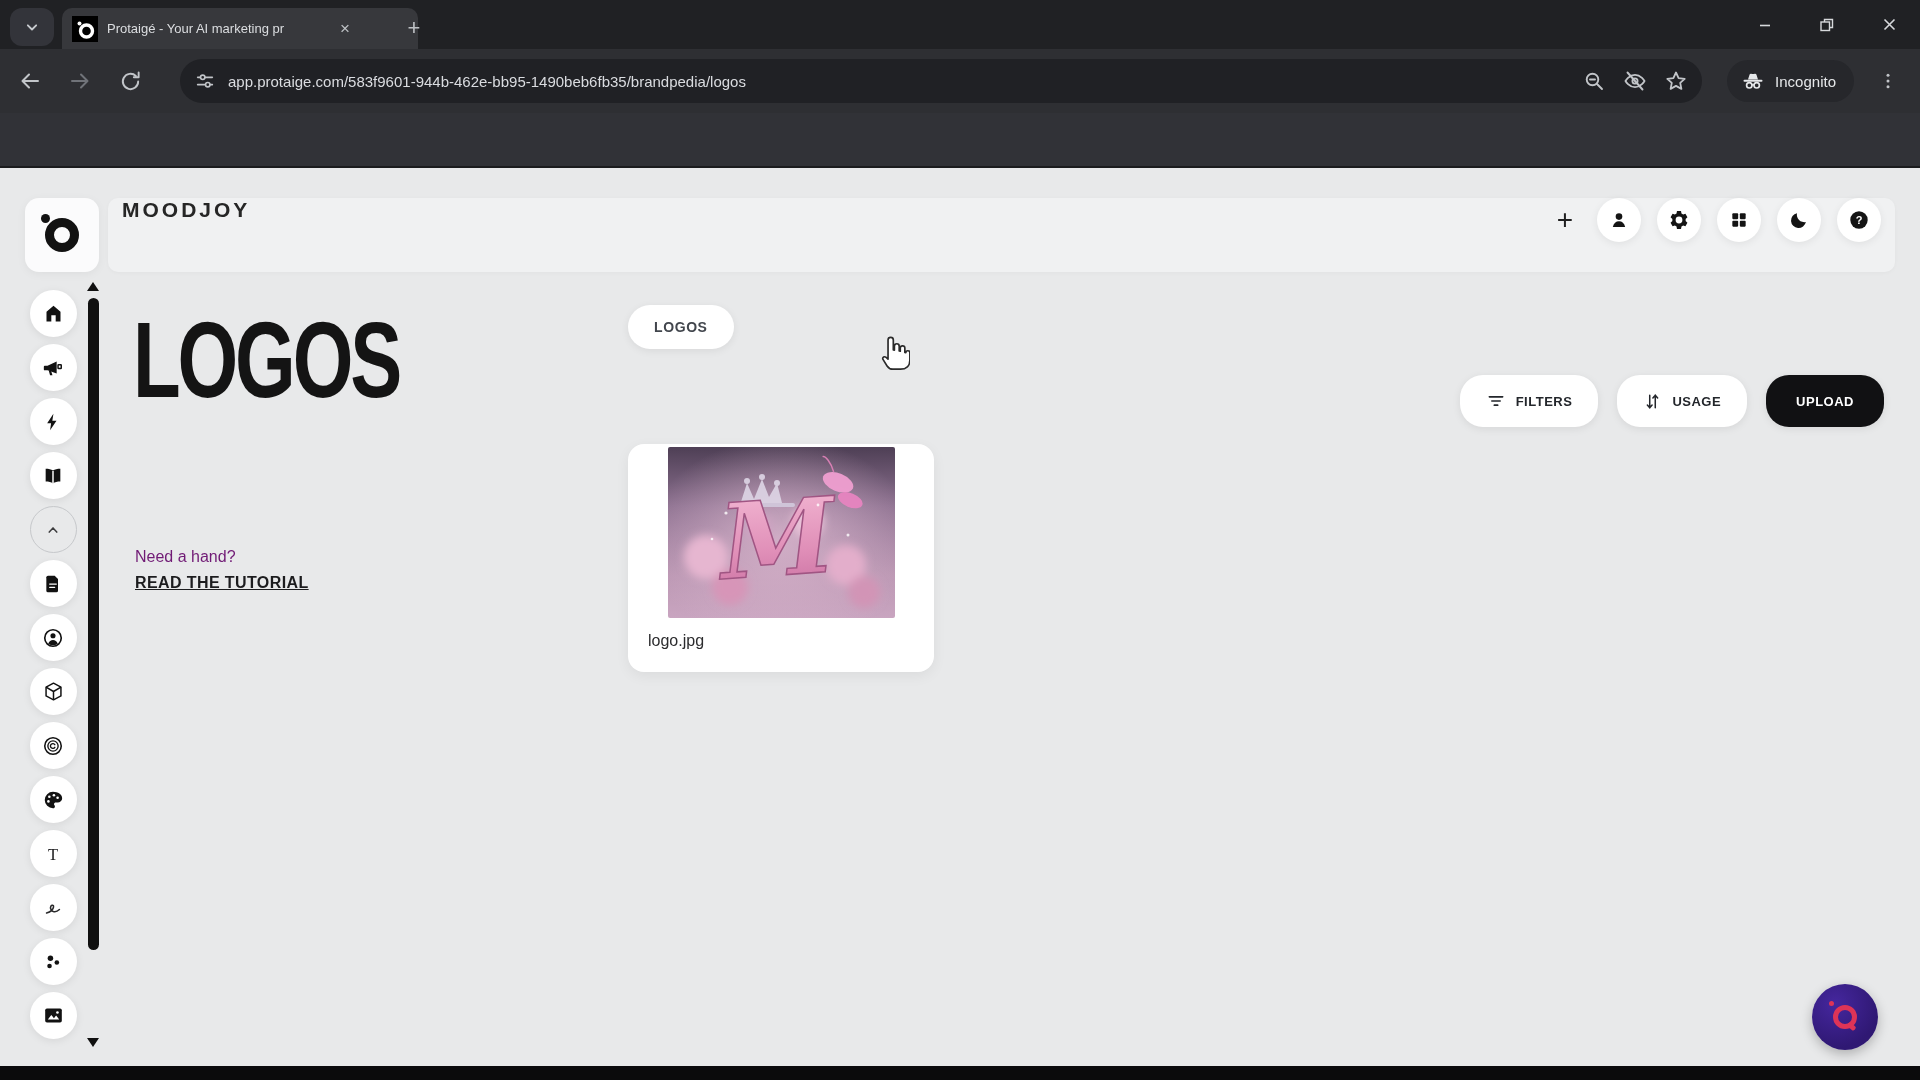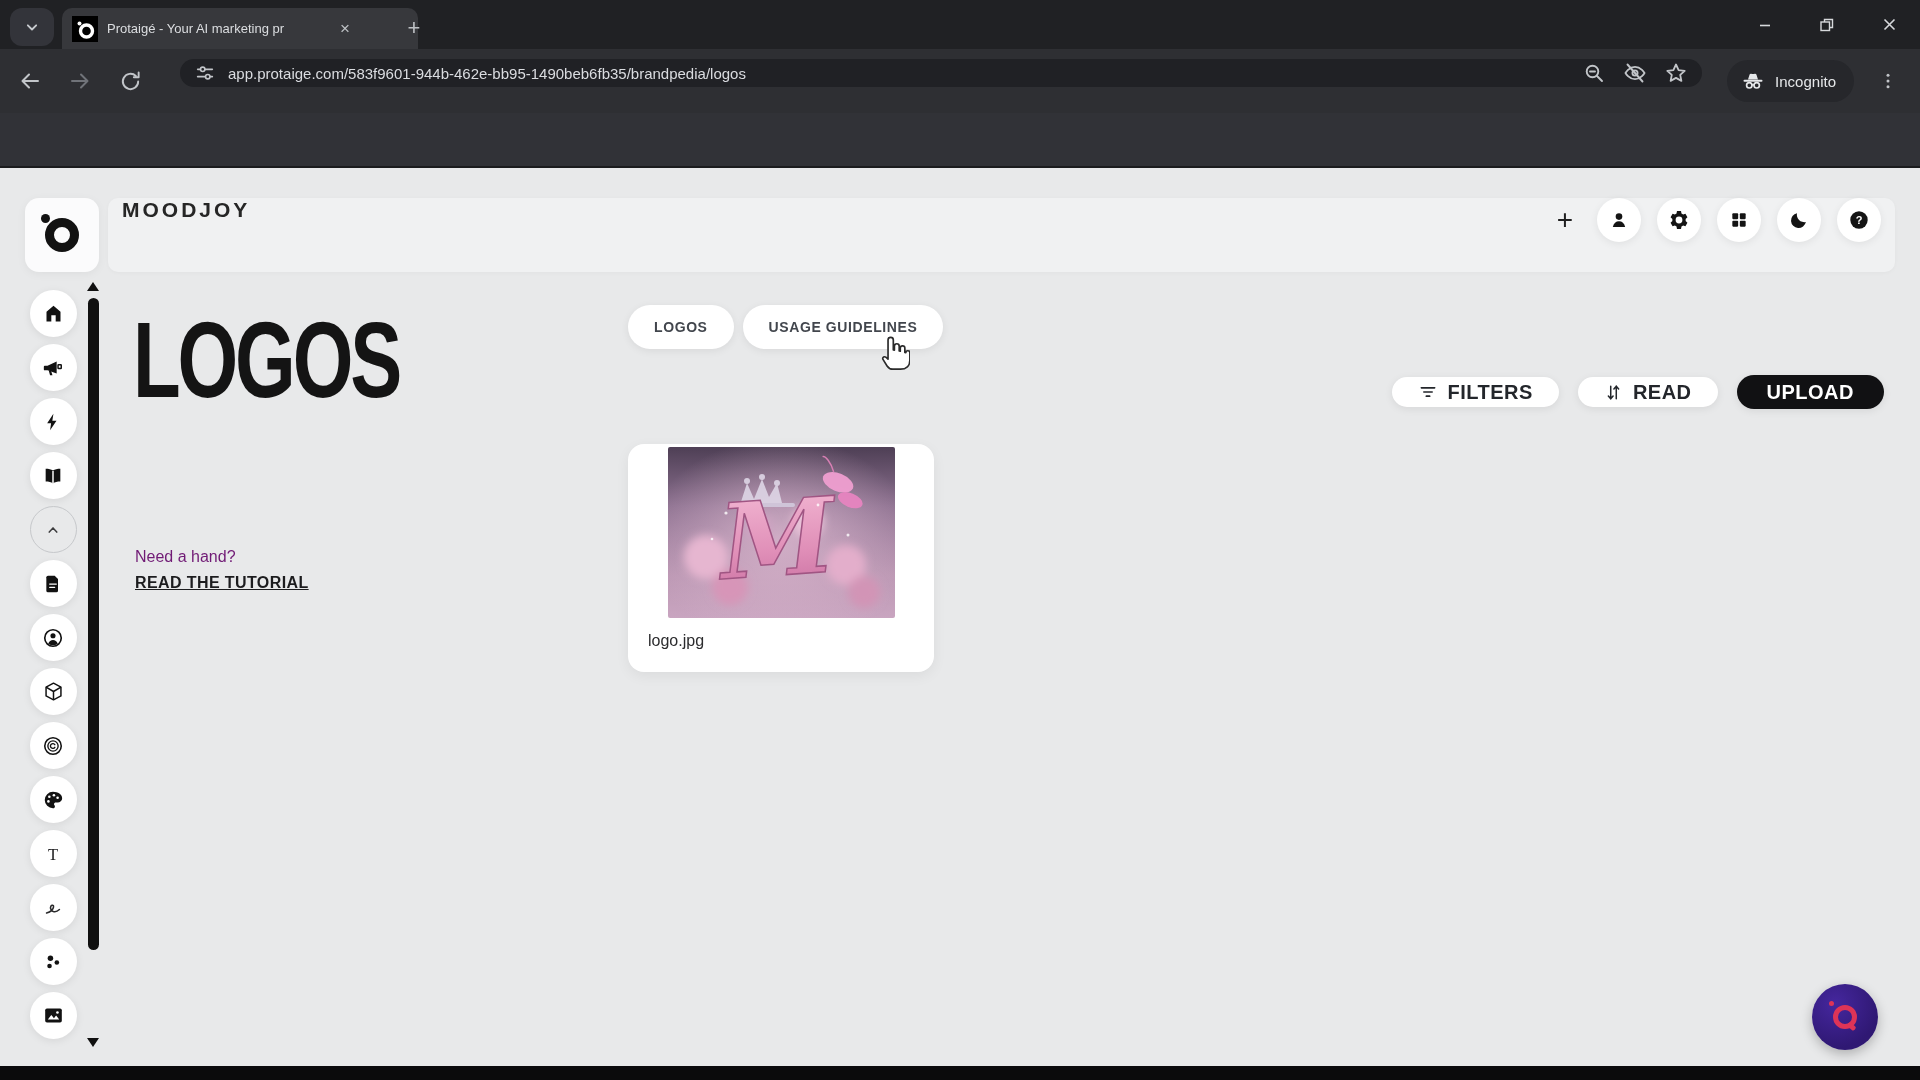"app.protaige.com/583f9601-944b-462e-bb95" .urlbar { height: 28px -> 44px }
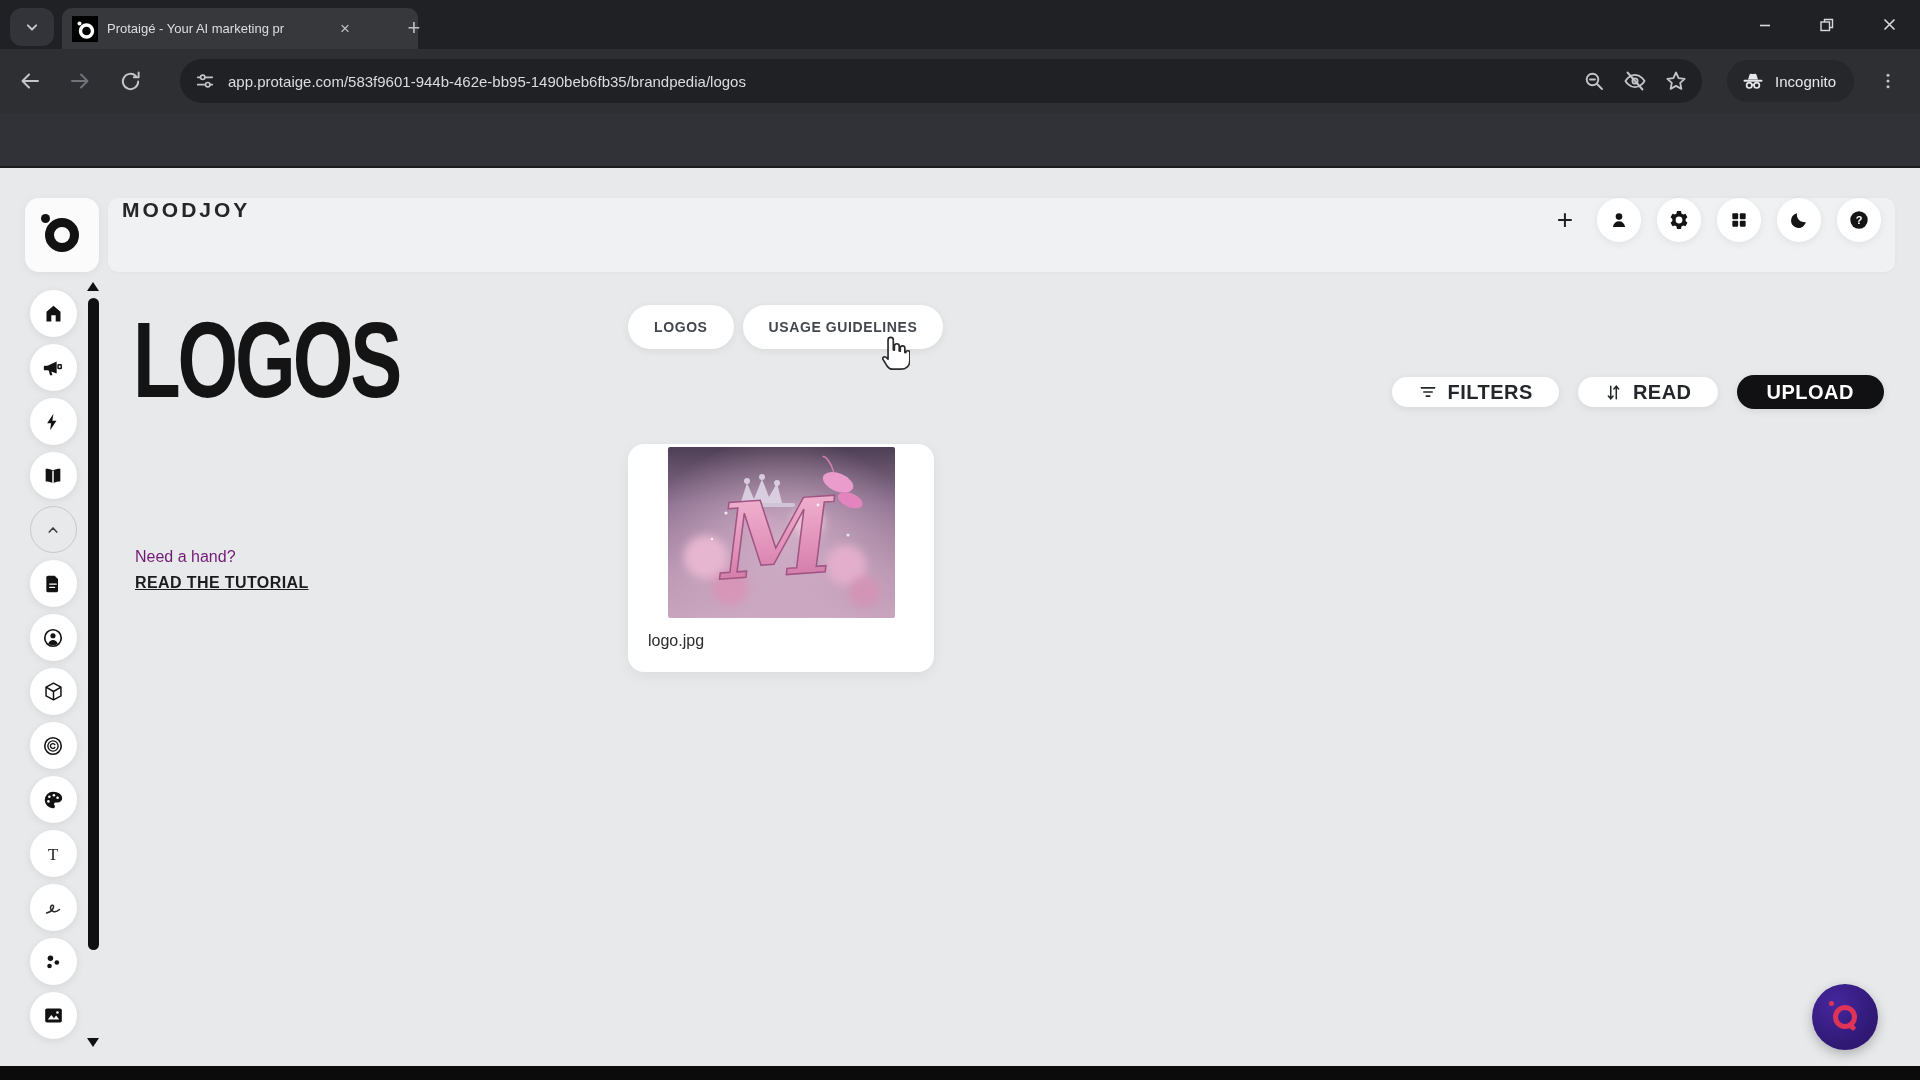"USAGE GUIDELINES" div.pill-tab { html: <div>USAGE GUIDELINES</div> -> none }
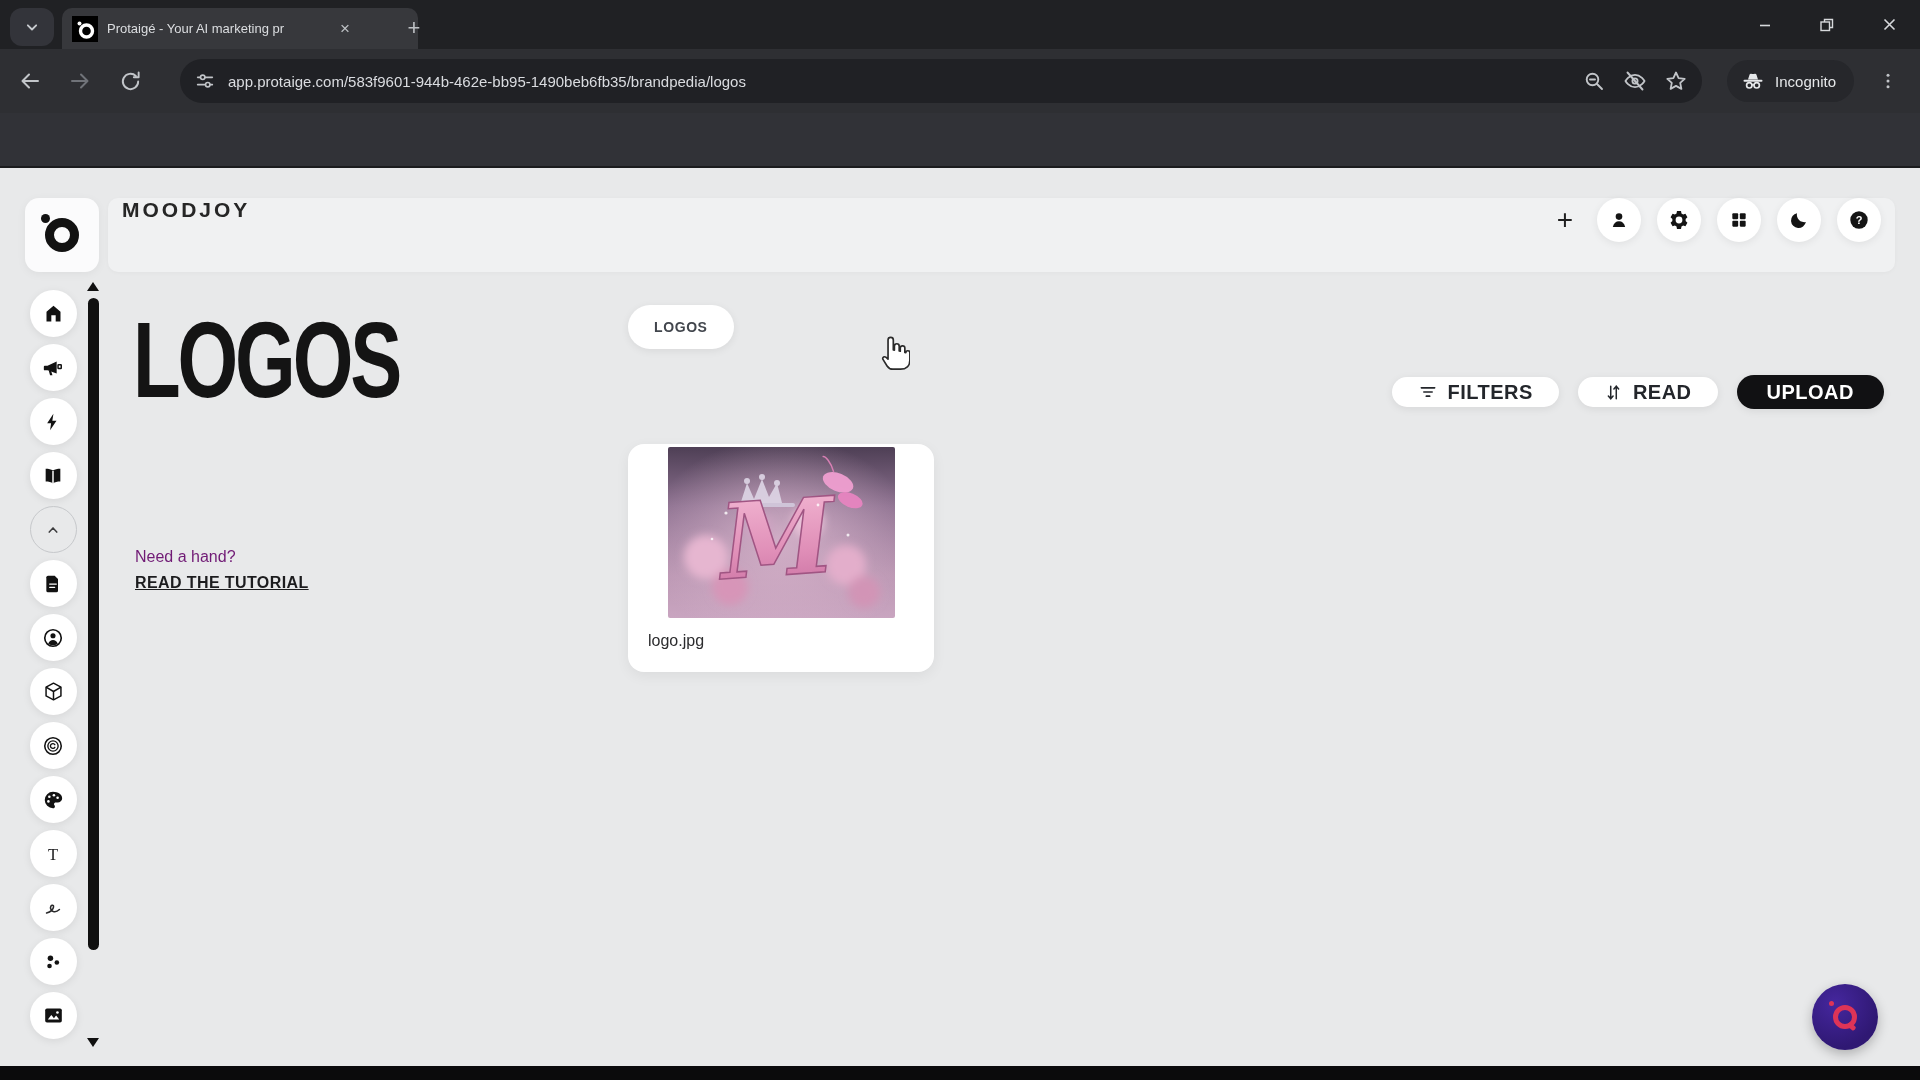"FILTERS" .actbtn { font-size: 20px -> 13px; height: 30px -> 52px }
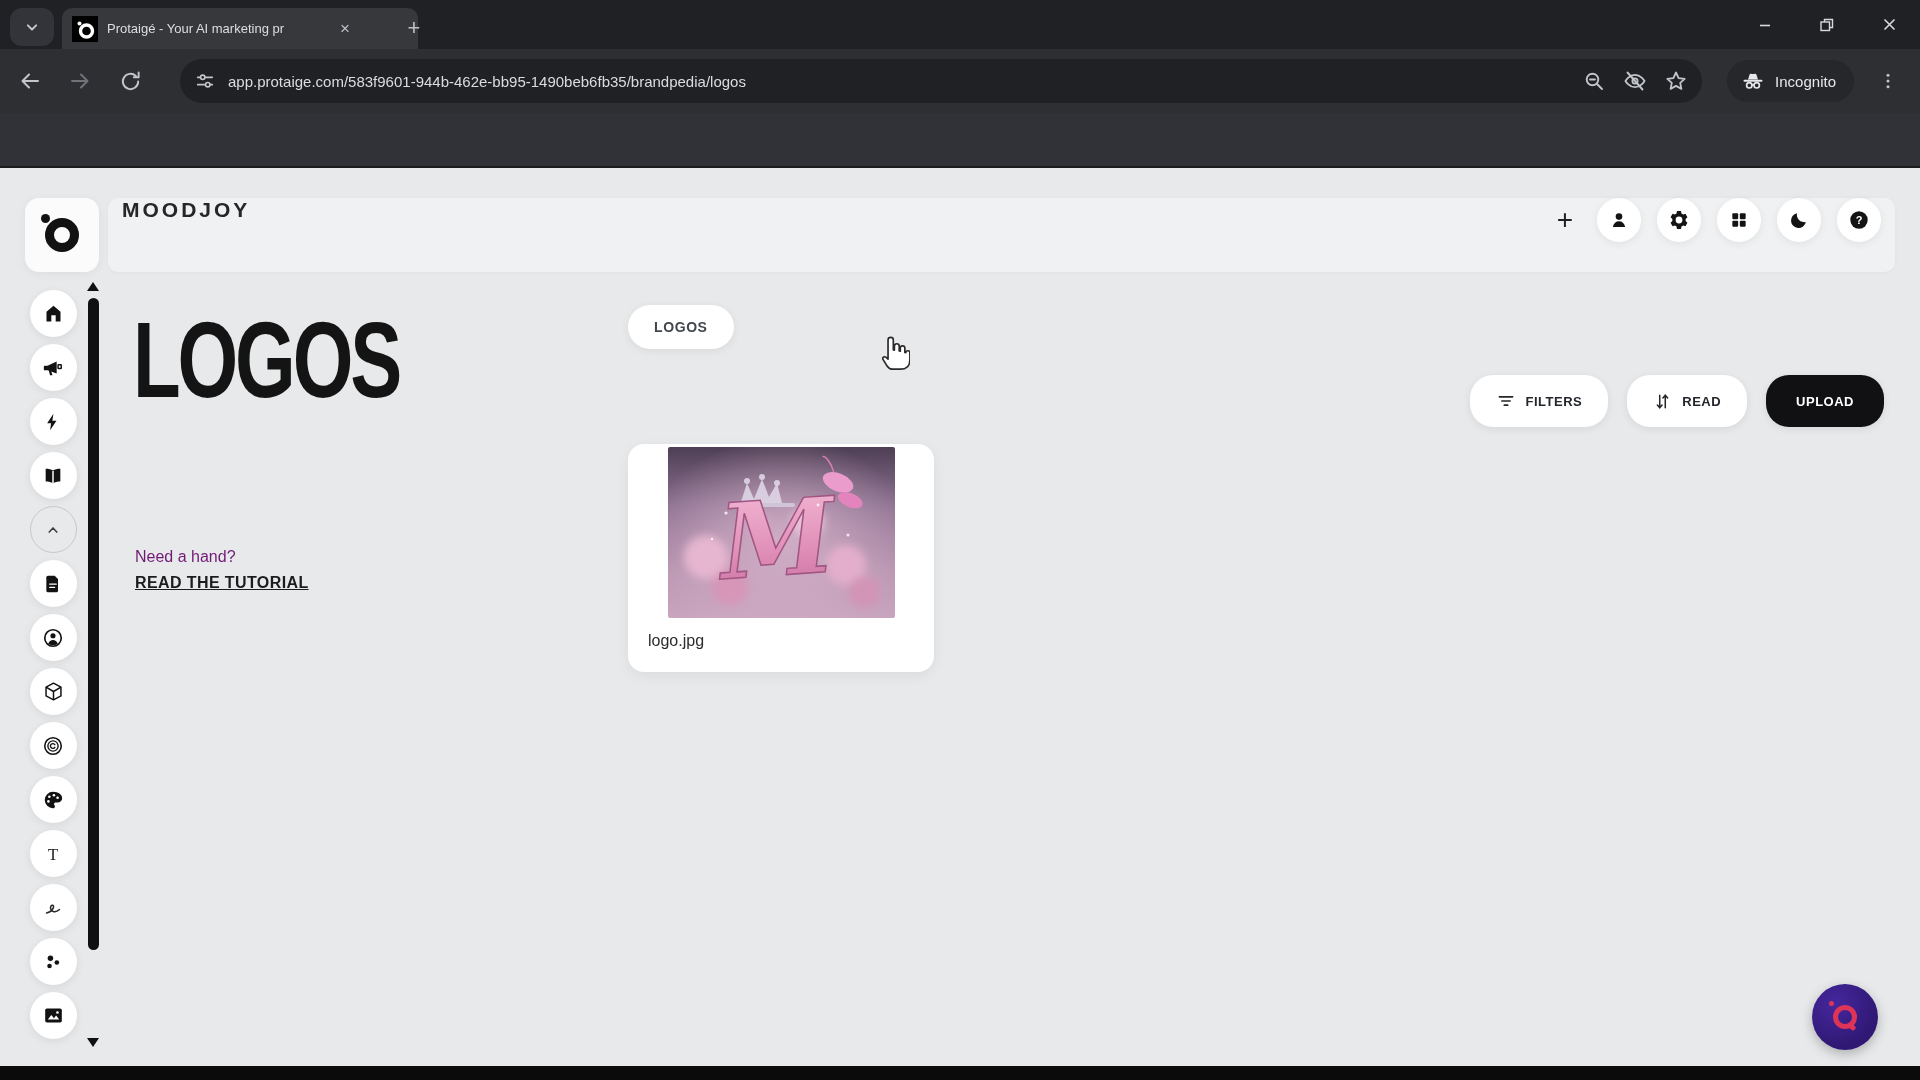"READ" span { text: READ -> USAGE }
